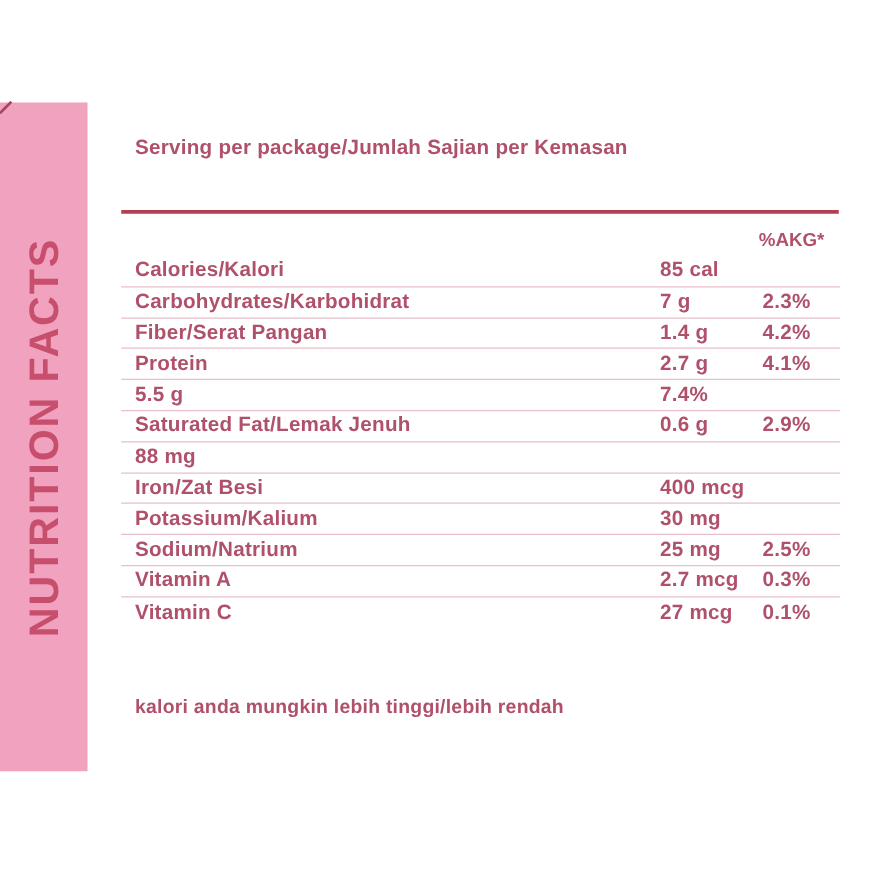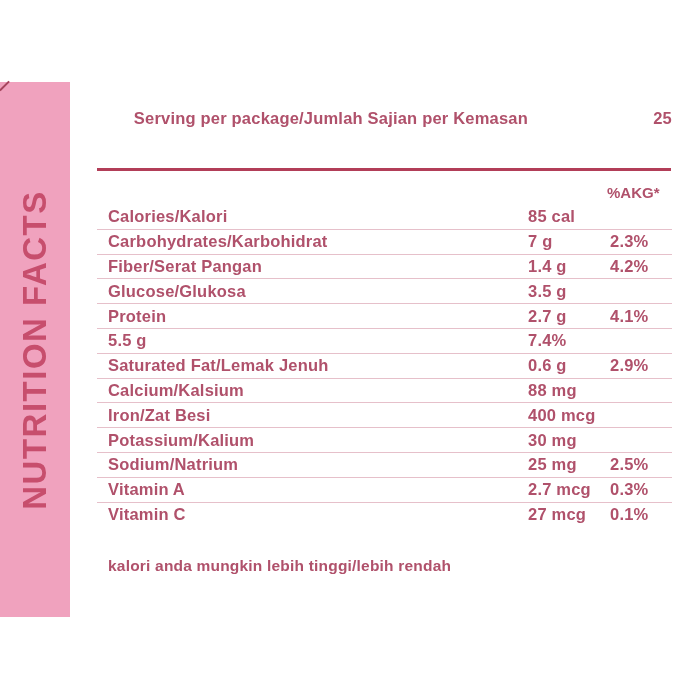"Serving per package/Jumlah Sajian per" .serving-row { text-align: right -> none }
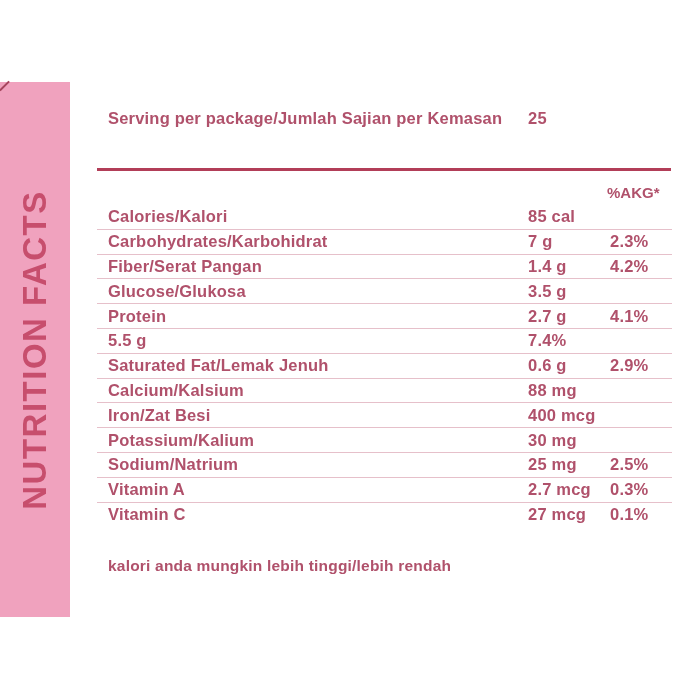"25" span { html: <span>25</span> -> none }
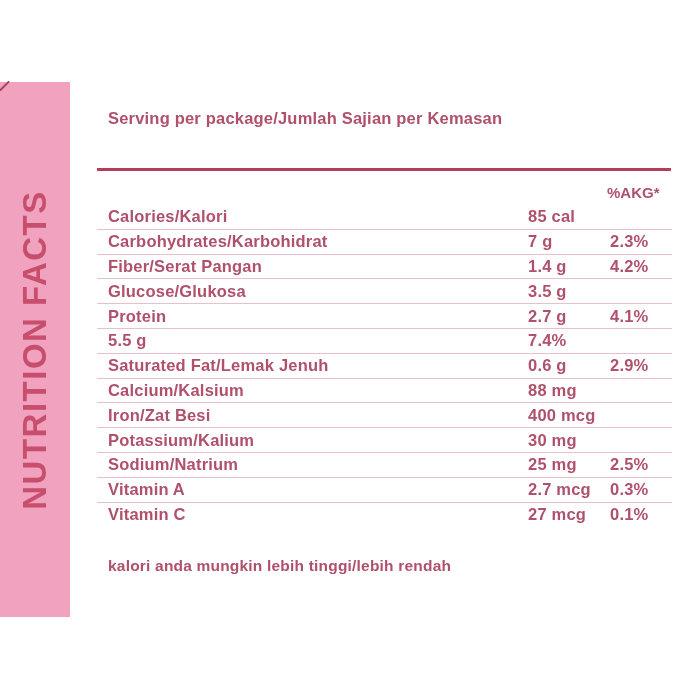"Glucose/Glukosa" div.row { html: <div> <span>Glucose/Glukosa</span> <span>3.5 g</span> <span></span> </div> -> none }
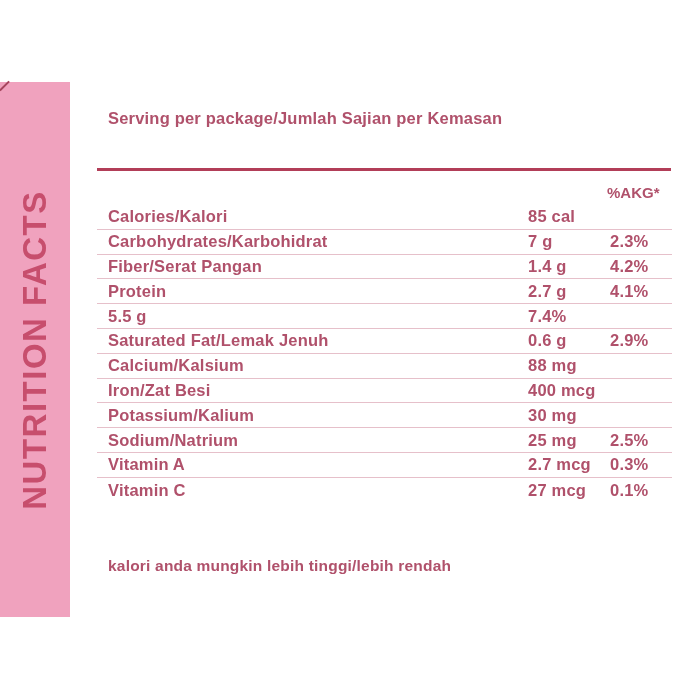"Calcium/Kalsium" span { html: <span>Calcium/Kalsium</span> -> none }
